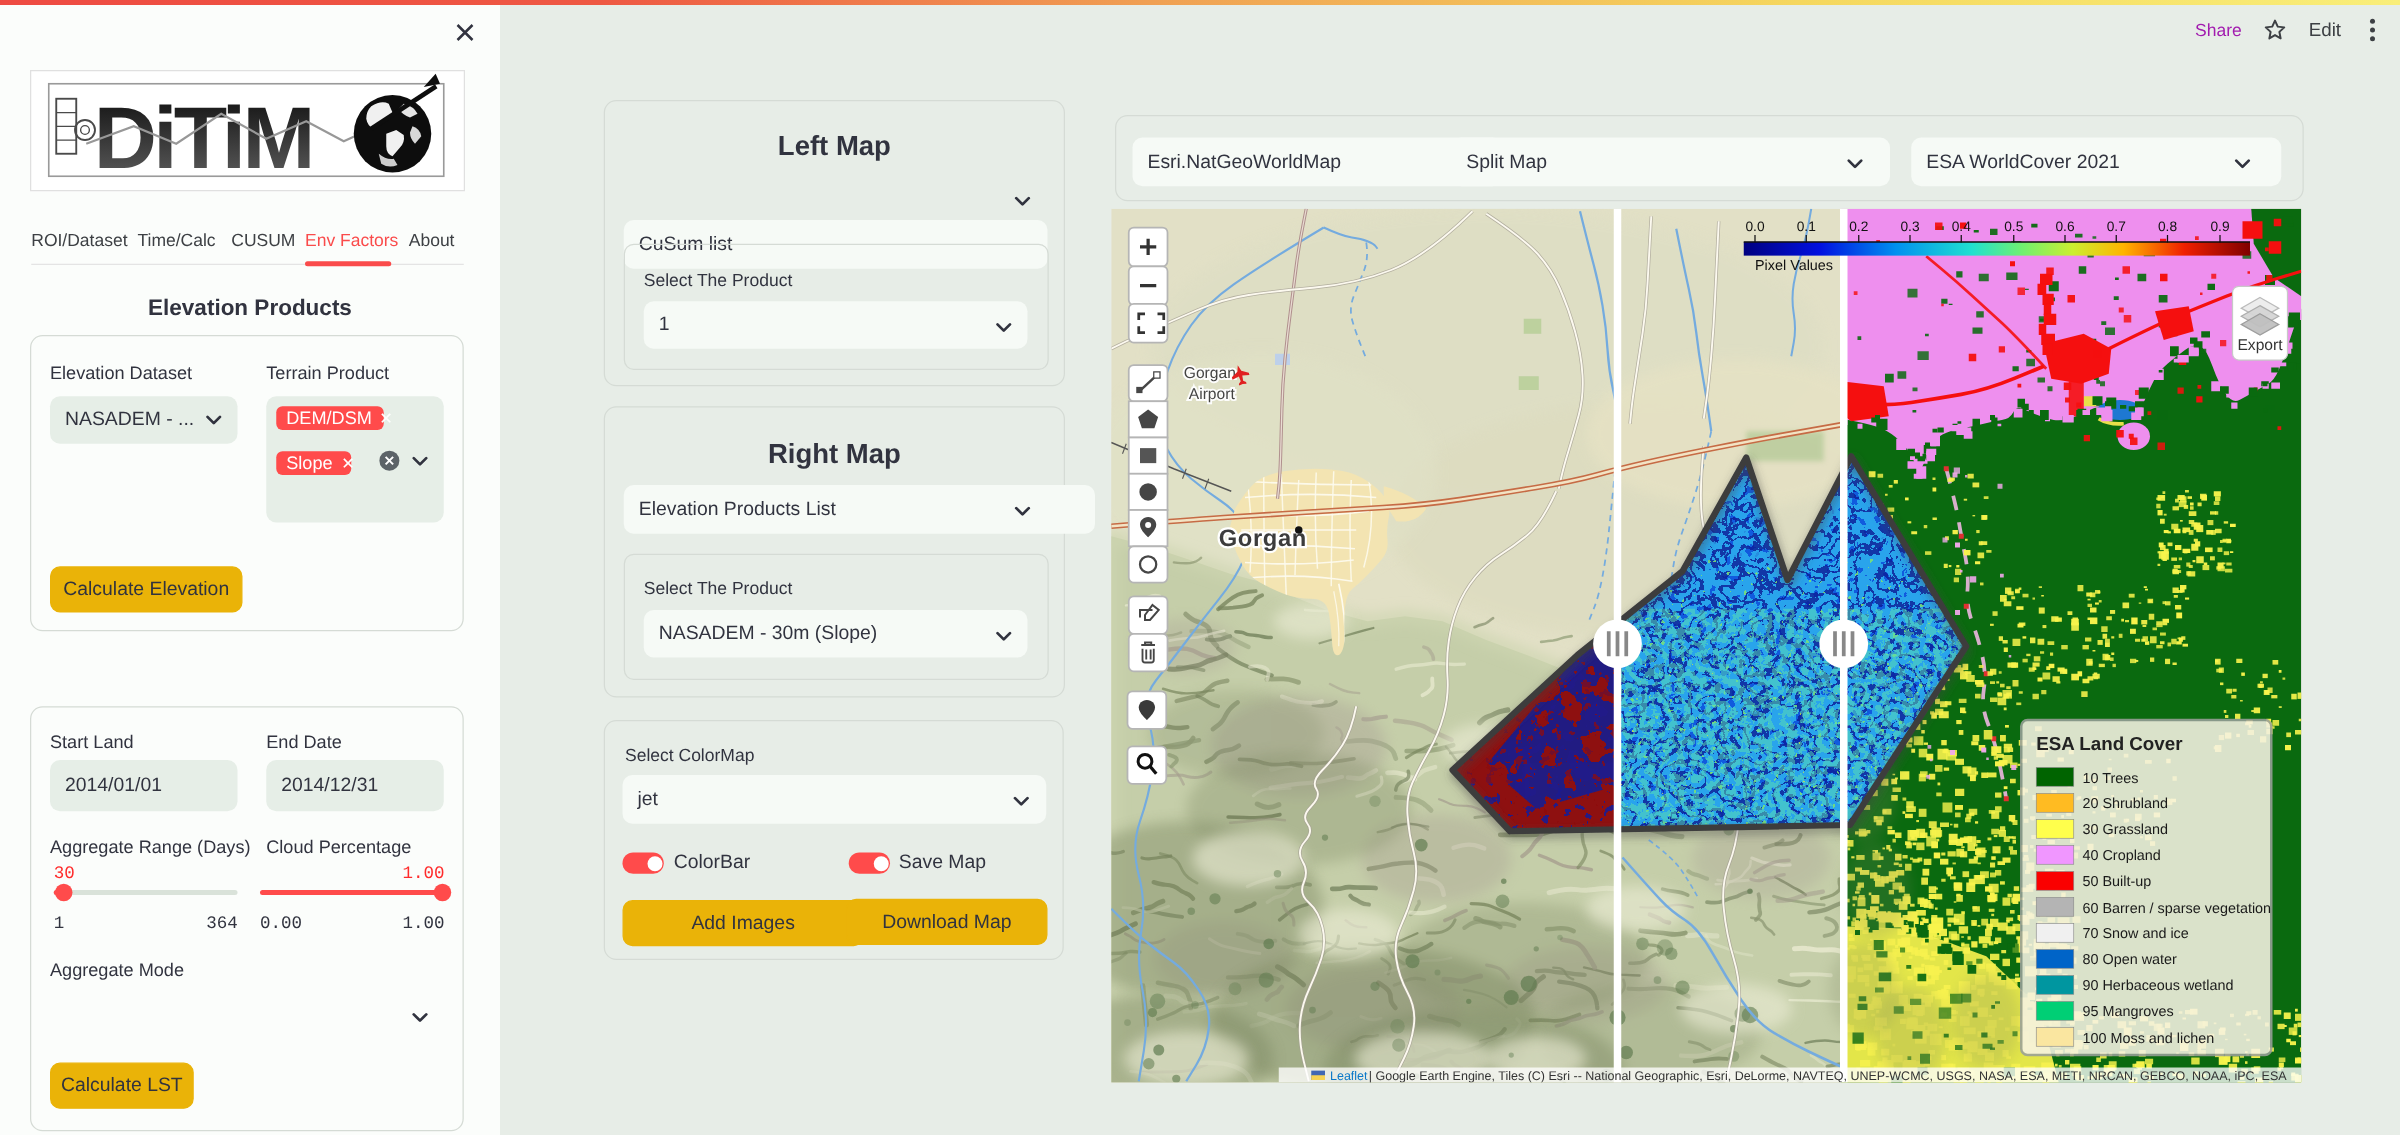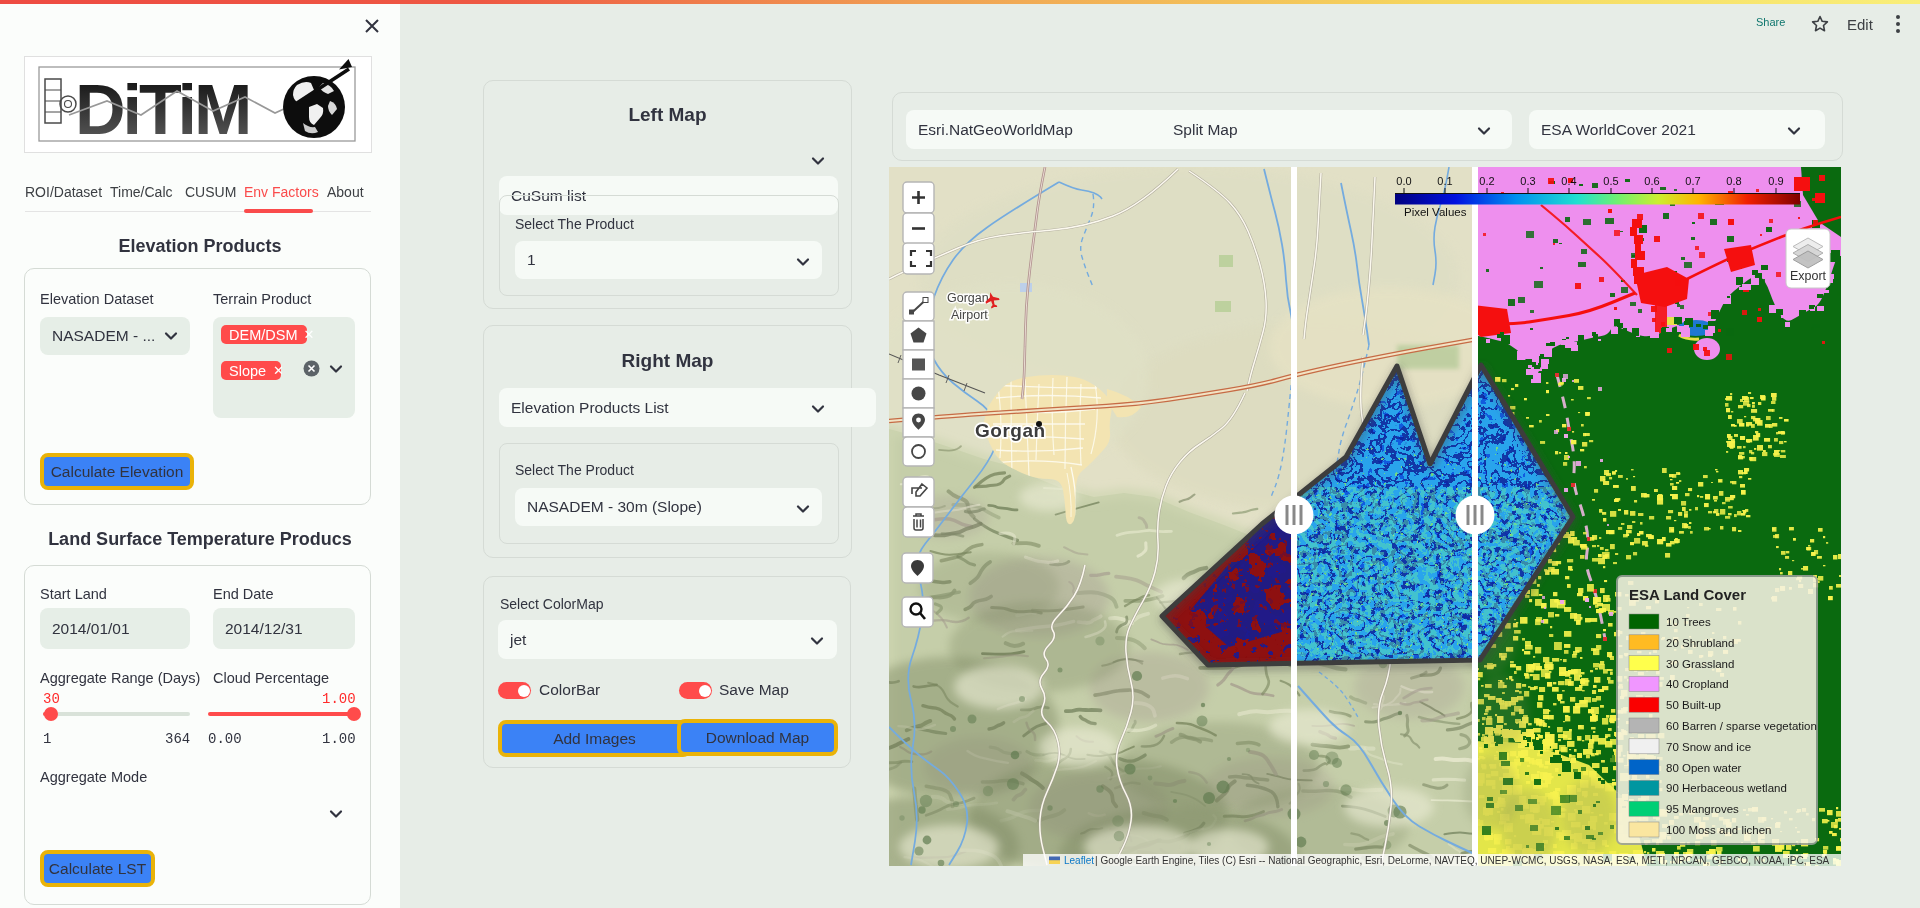"Share" span { color: #0f766e -> #a21caf; font-size: 11px -> 14px }
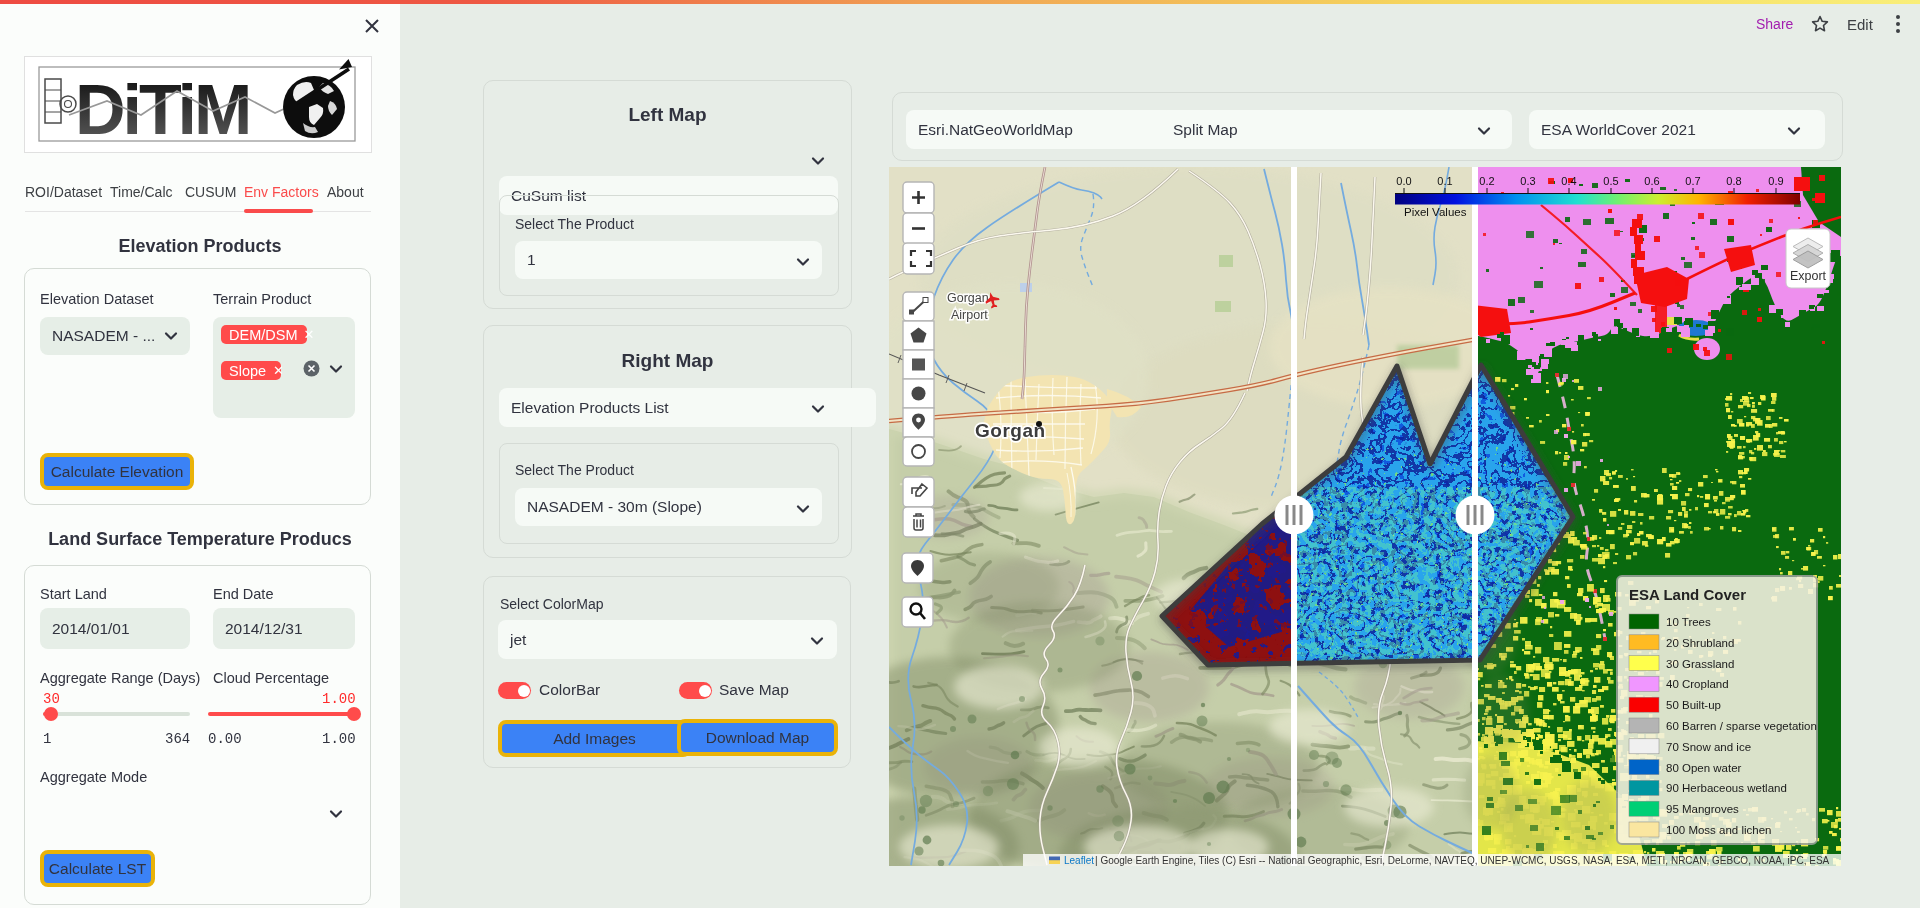"Left Map" .ctitle { font-size: 19px -> 22px }
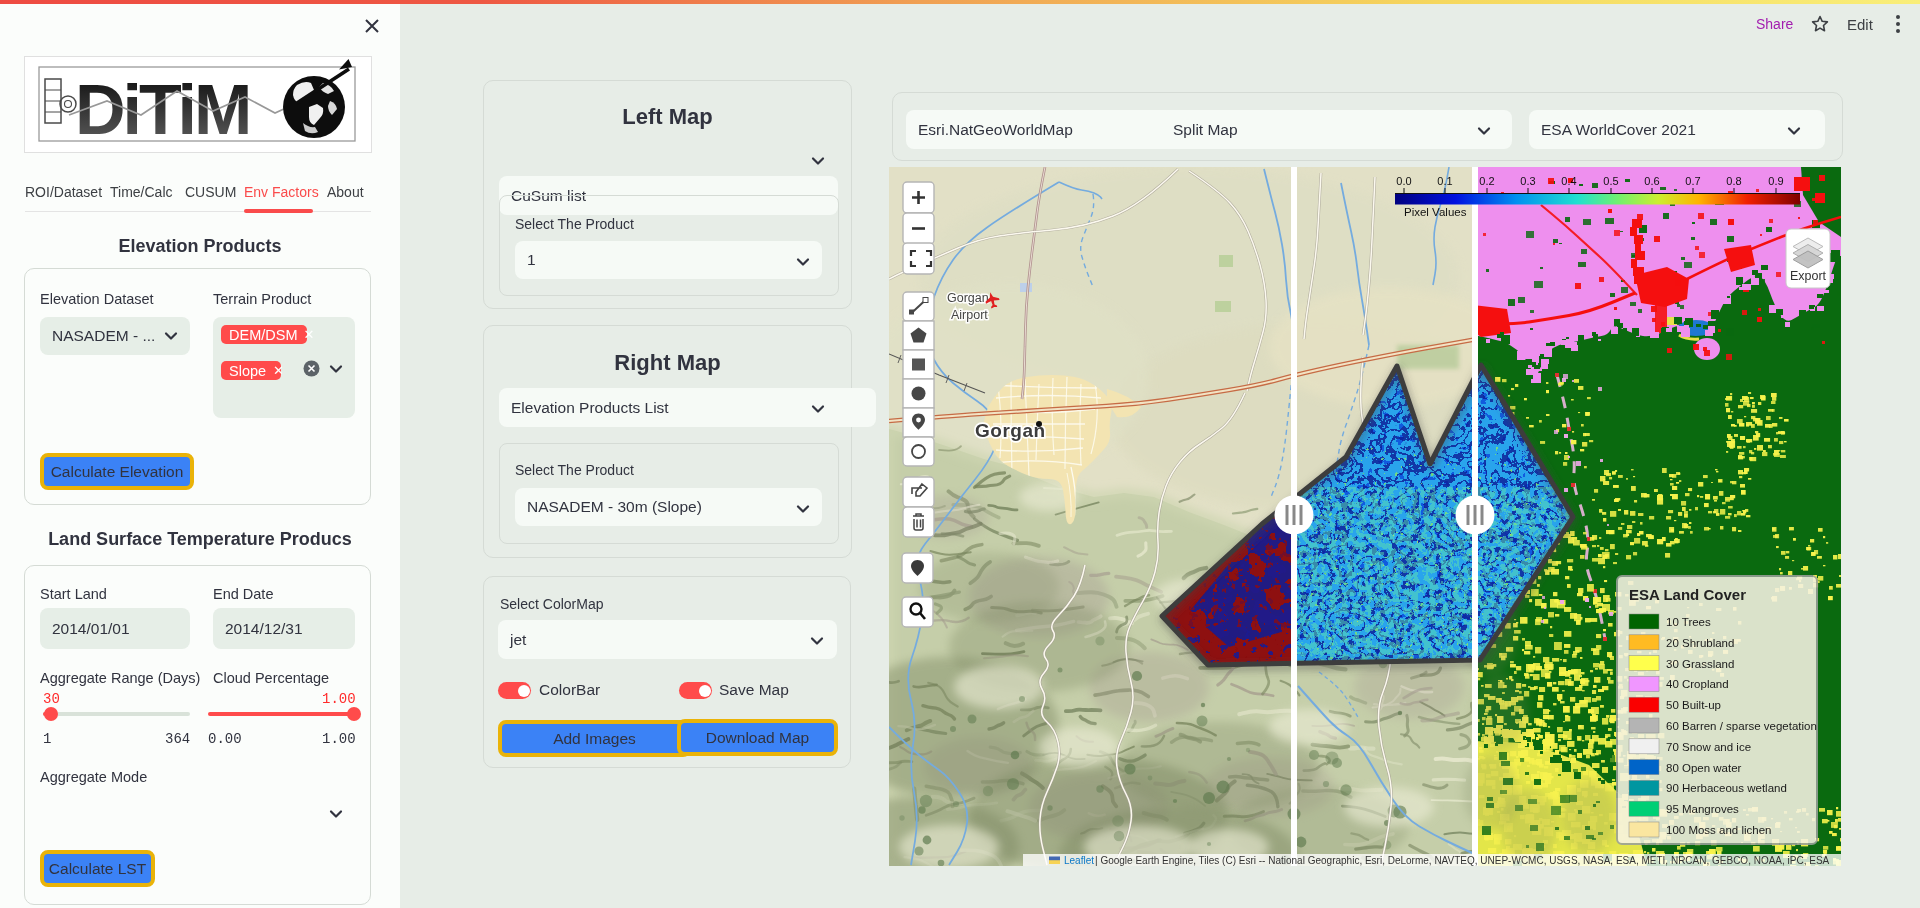"Calculate Elevation" .btn { background: #3b82f6 -> #eab308; border: 4px solid #eab308 -> 1px solid #eab308 }
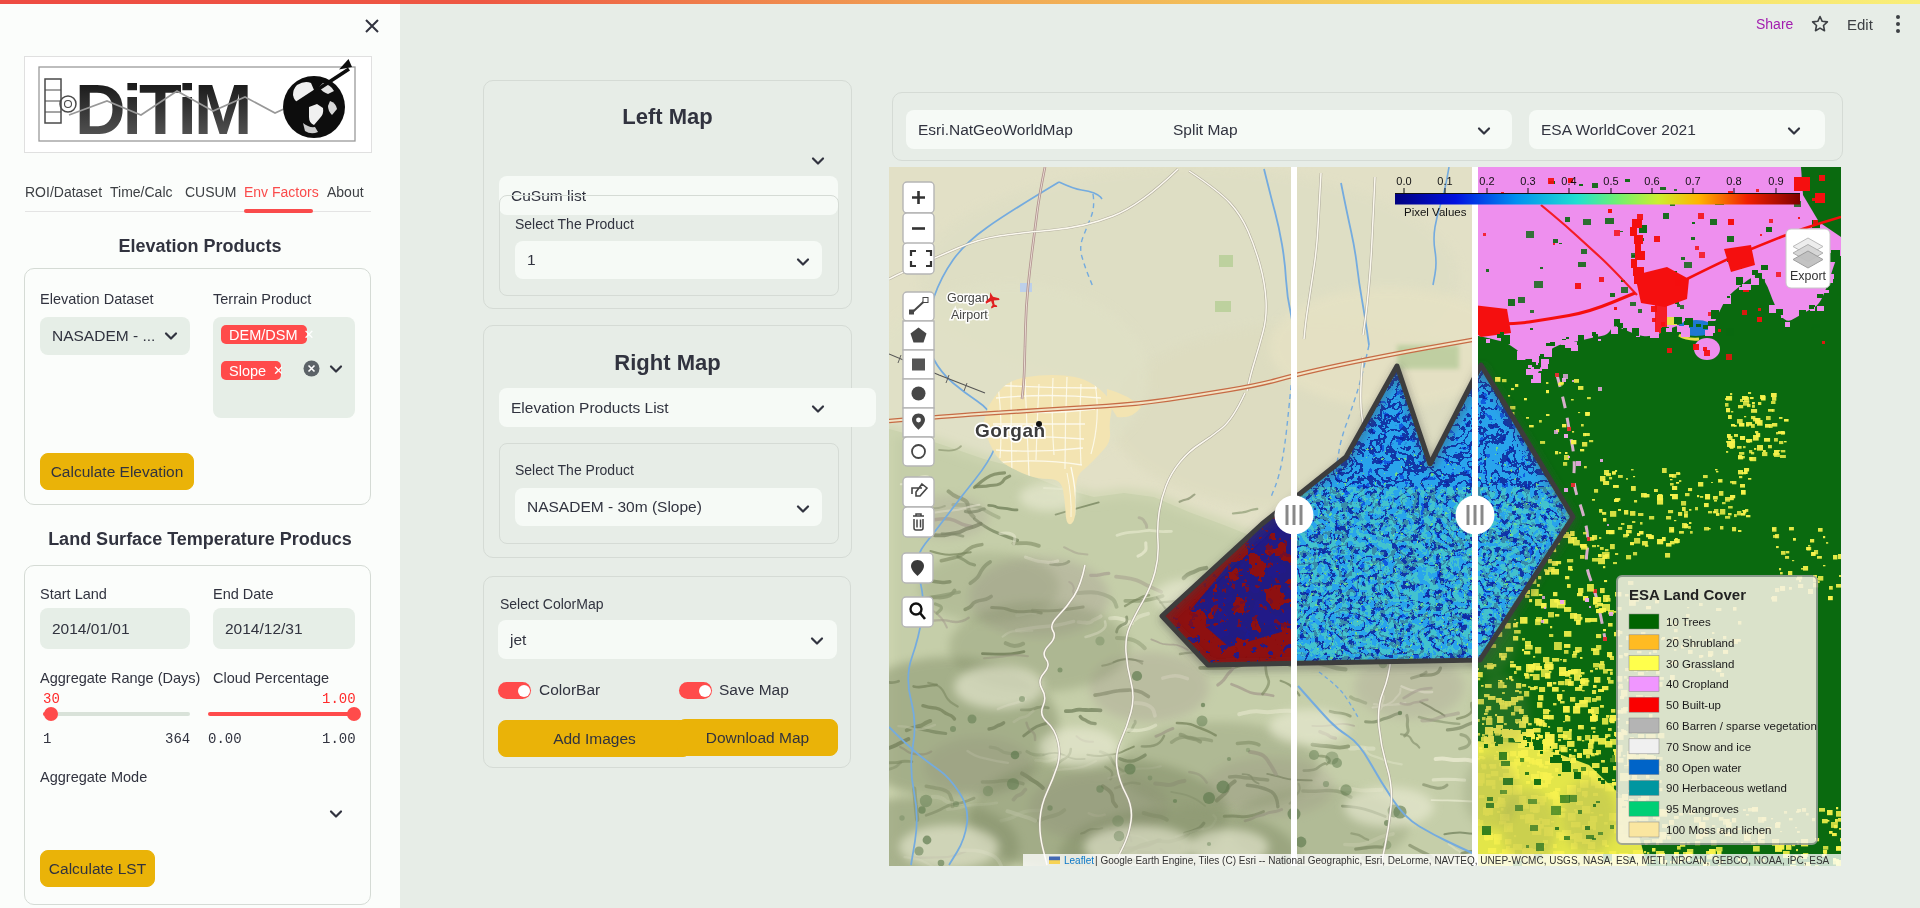"Land Surface Temperature Producs" div { html: <div>Land Surface Temperature Producs</div> -> none }
